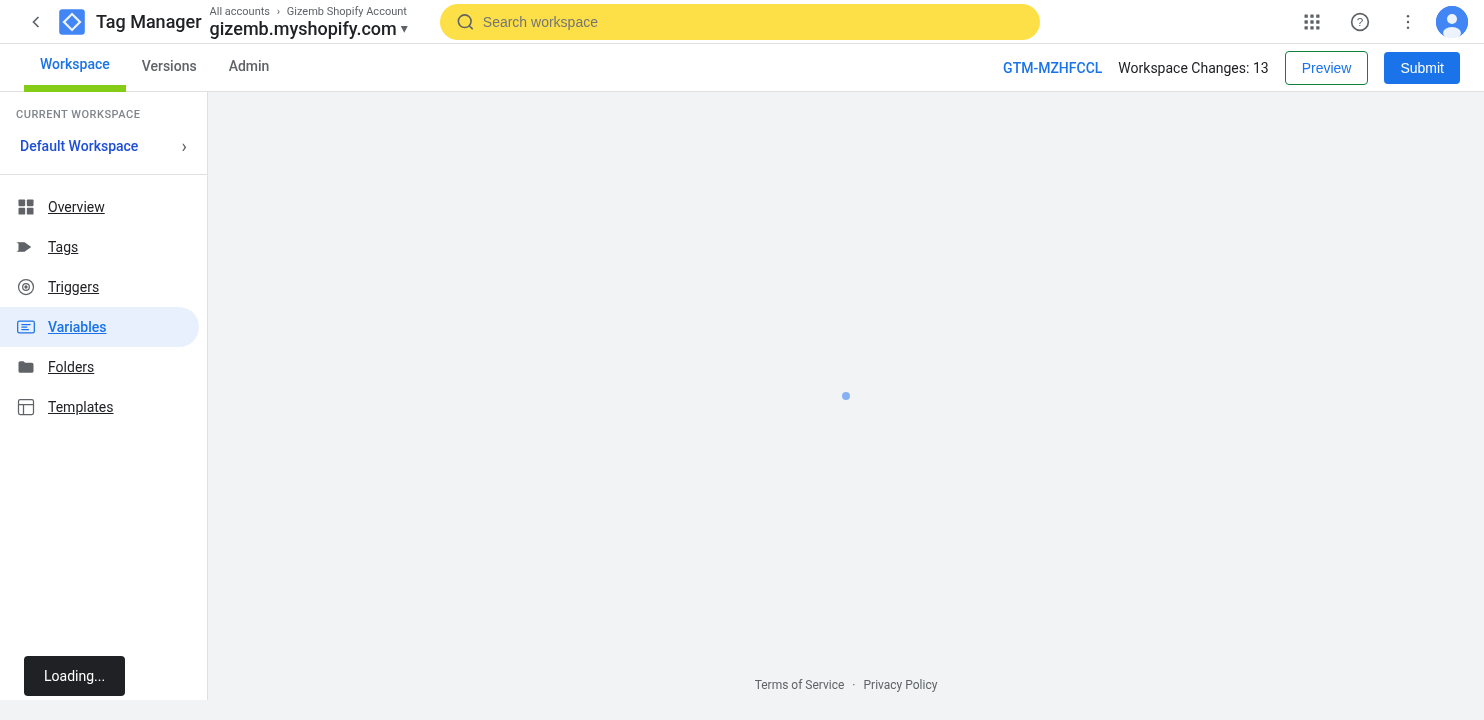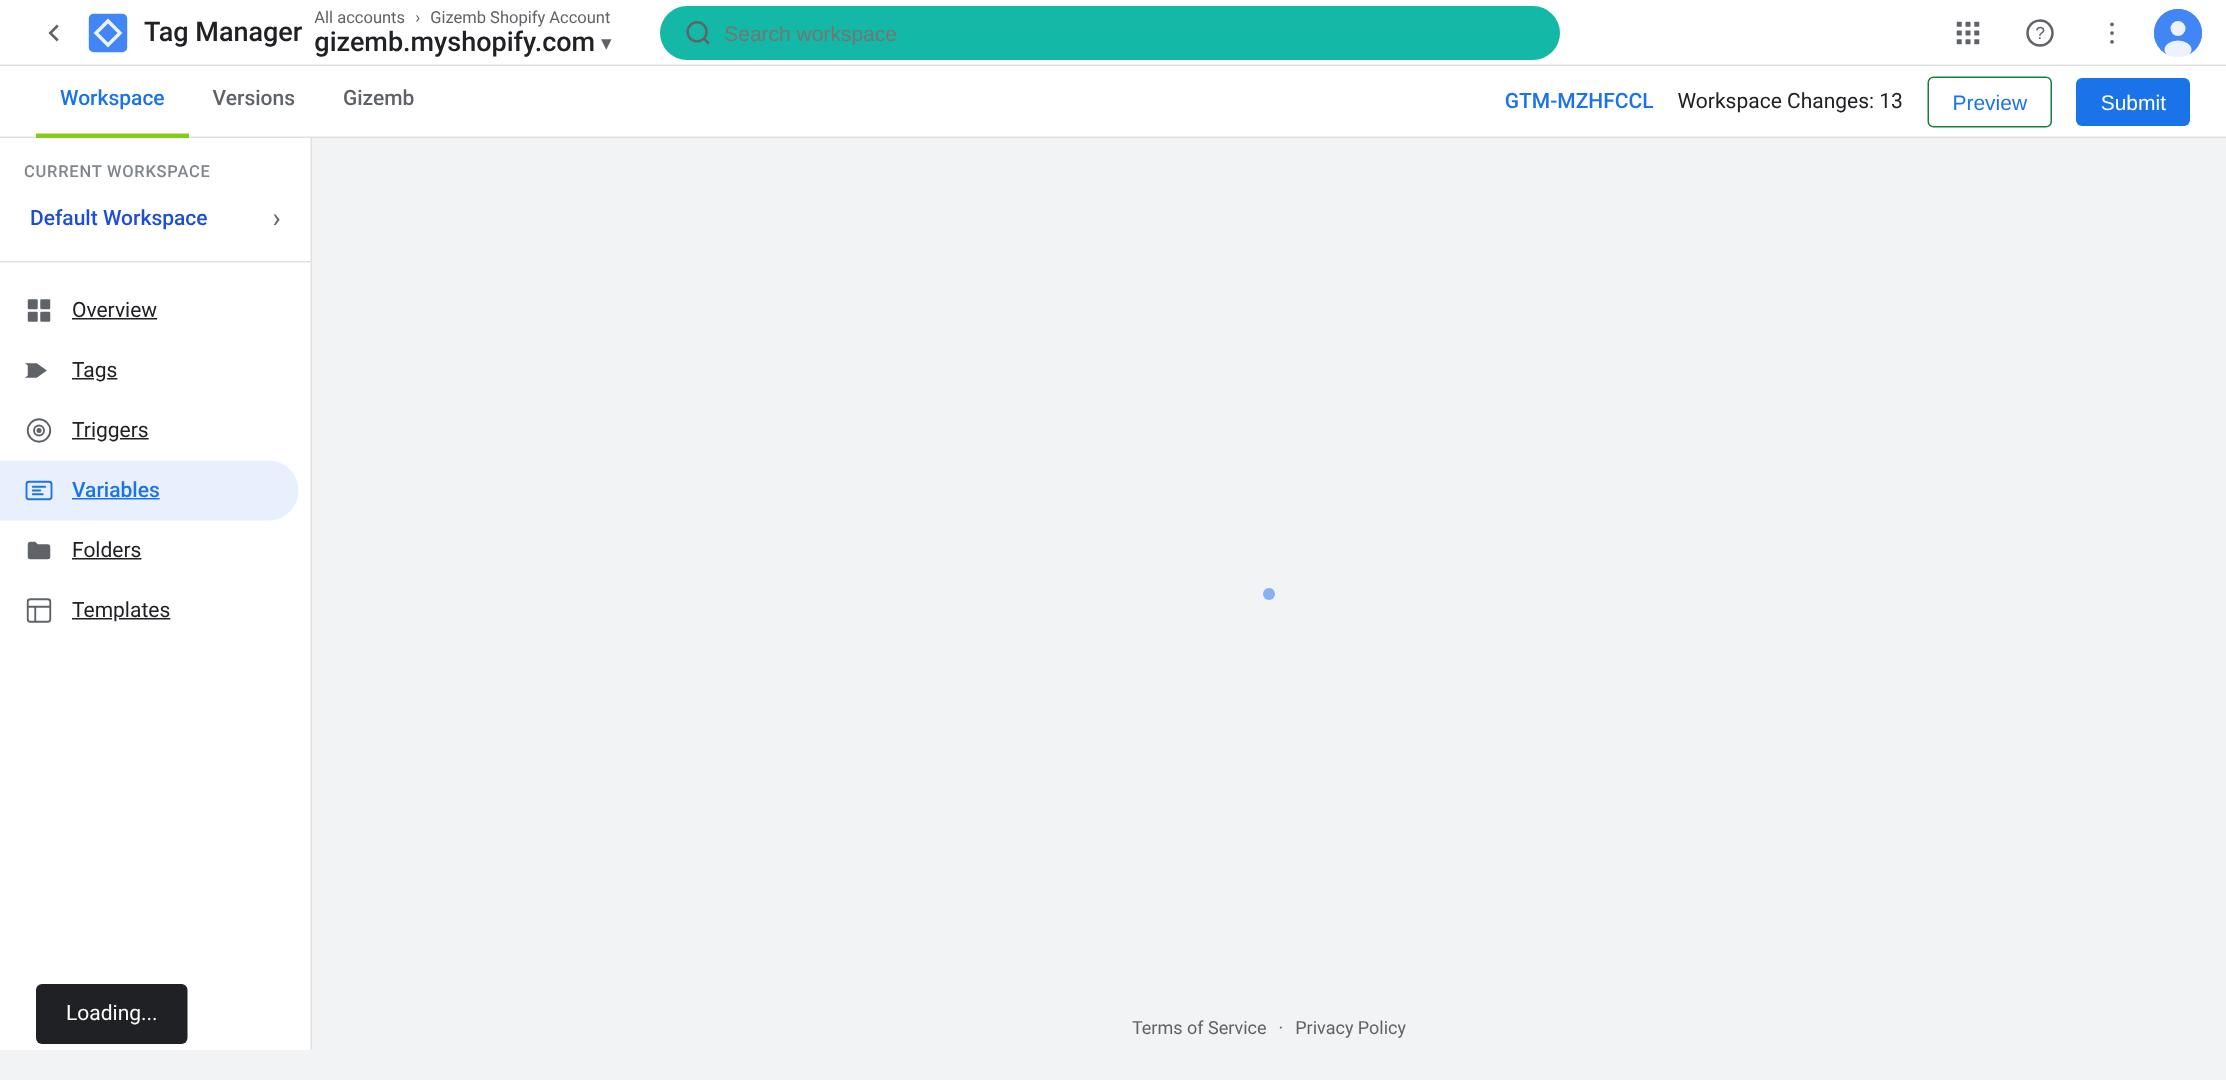"Search workspace" .search-bar { background: #14b8a6 -> #fde047 }
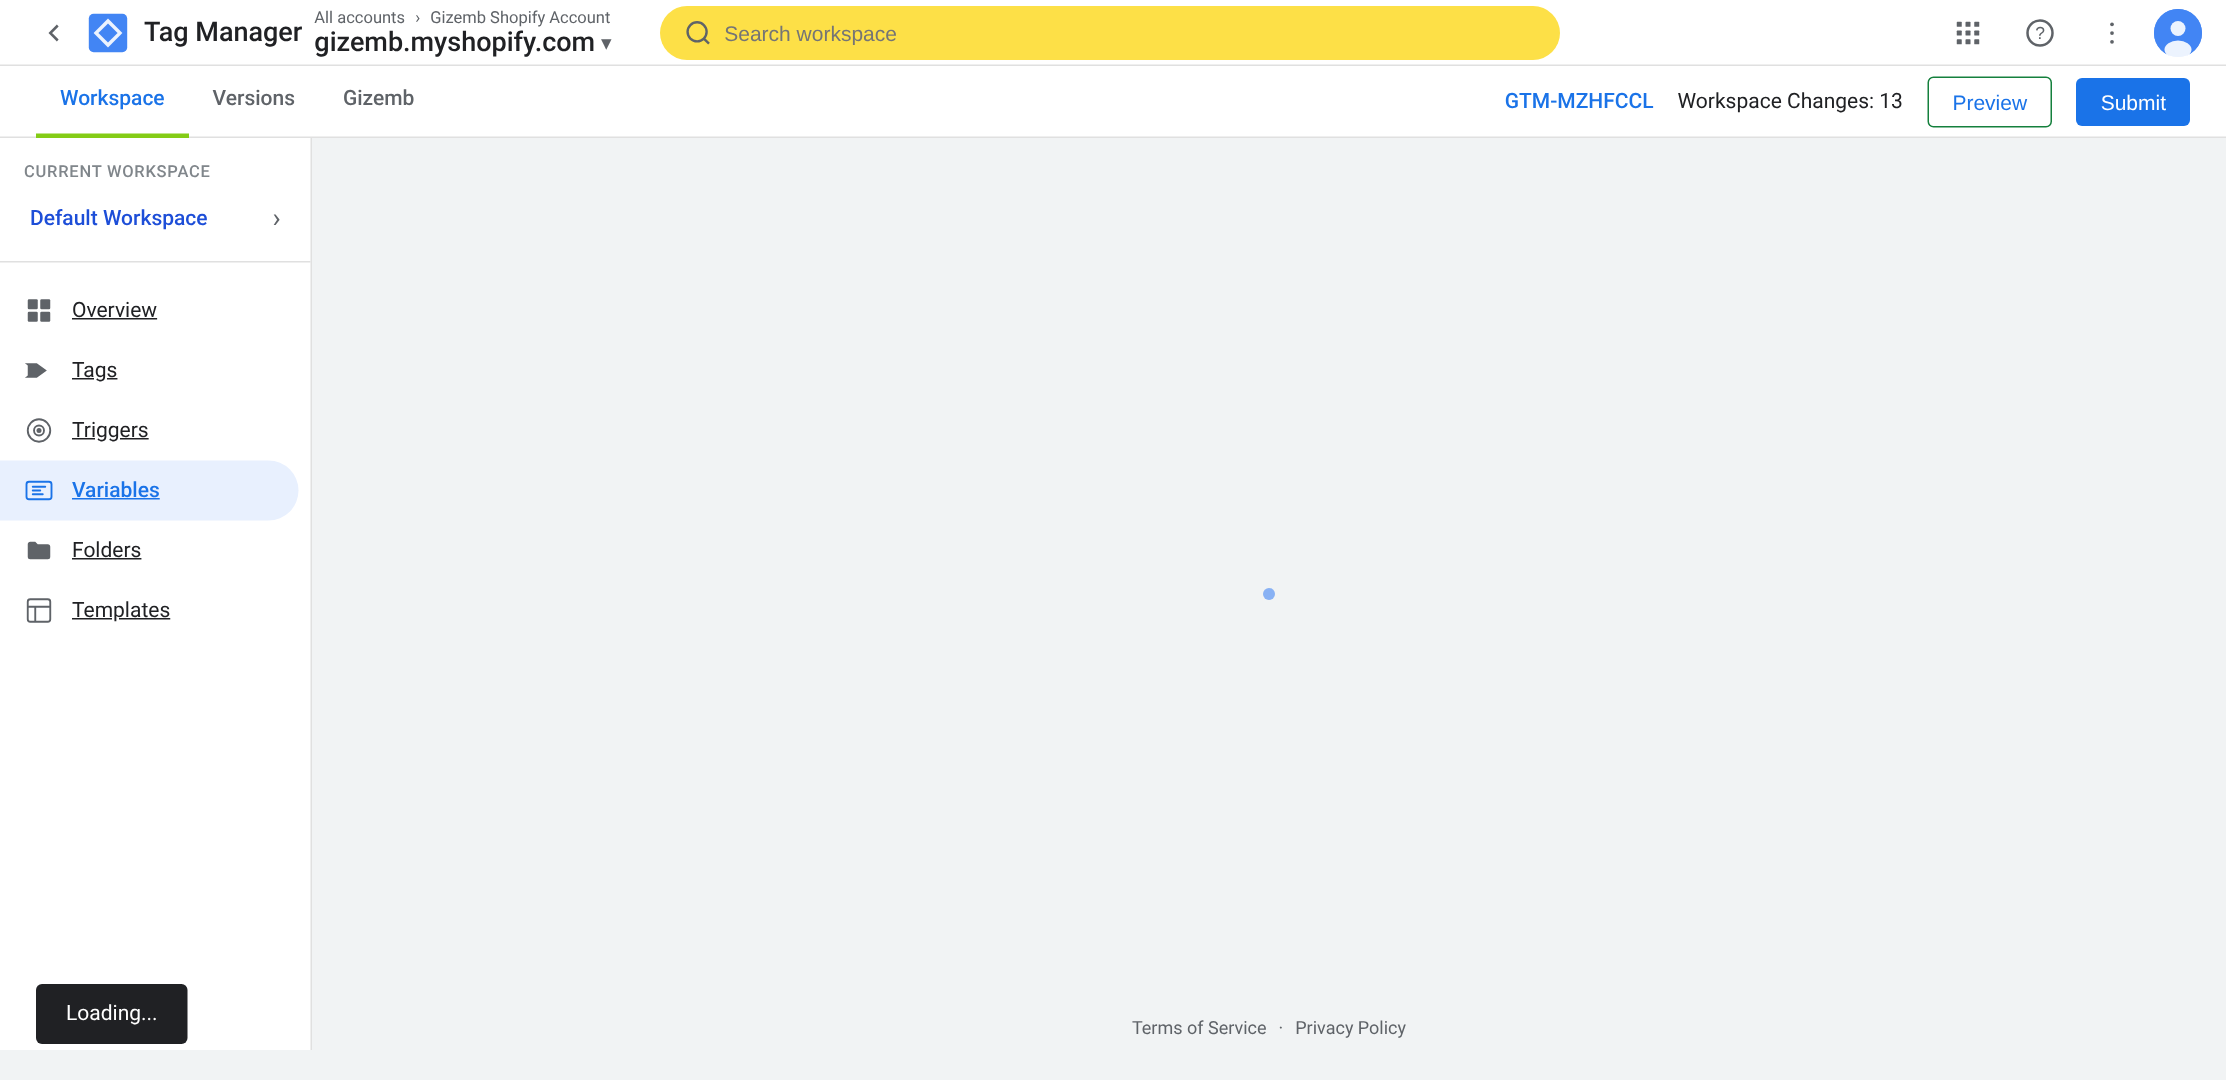"Workspace" .sub-nav-tab.active { border-bottom: 3px solid #84cc16 -> 7px solid #84cc16 }
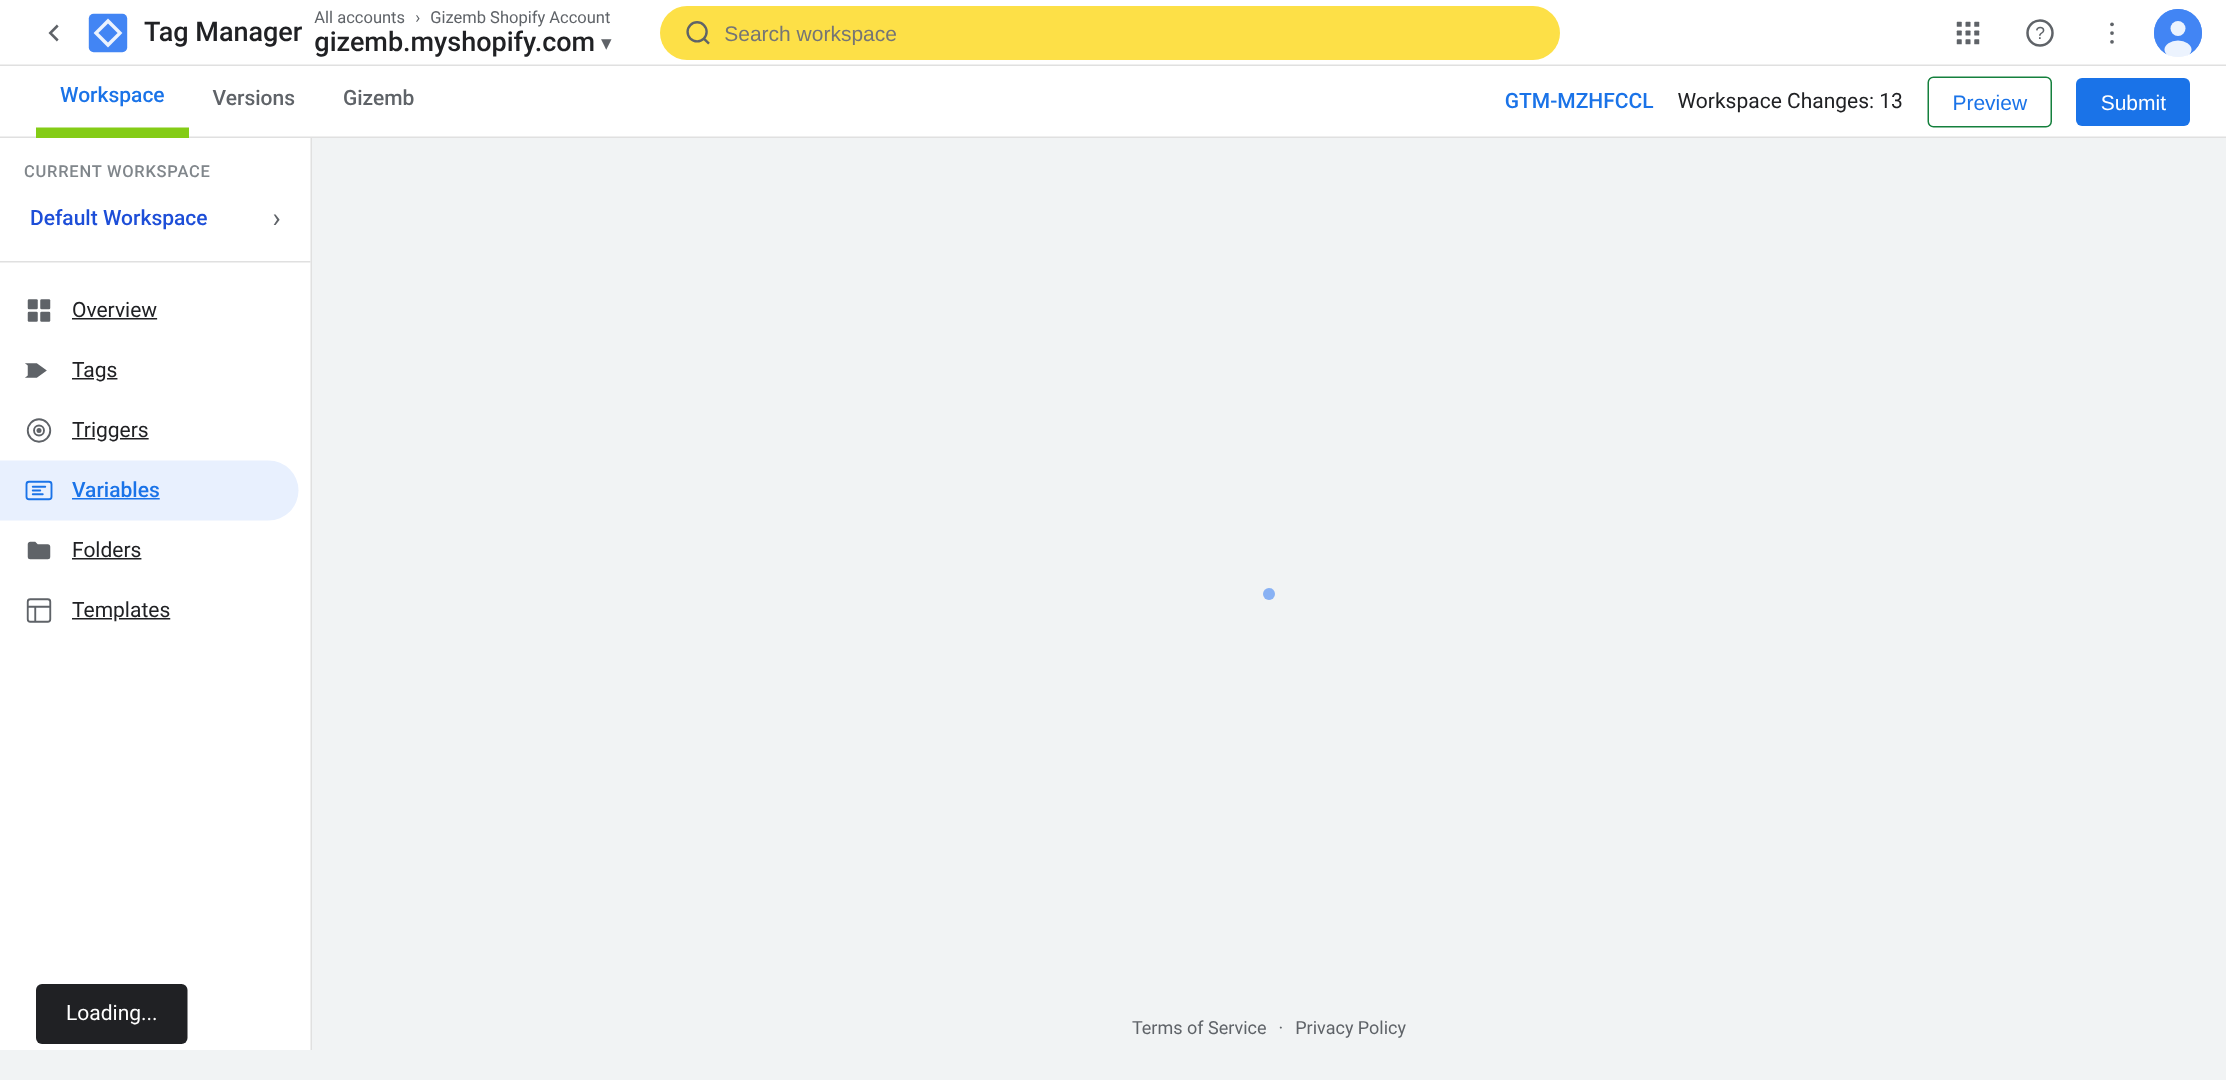"Gizemb" div.sub-nav-tab { text: Gizemb -> Admin }
